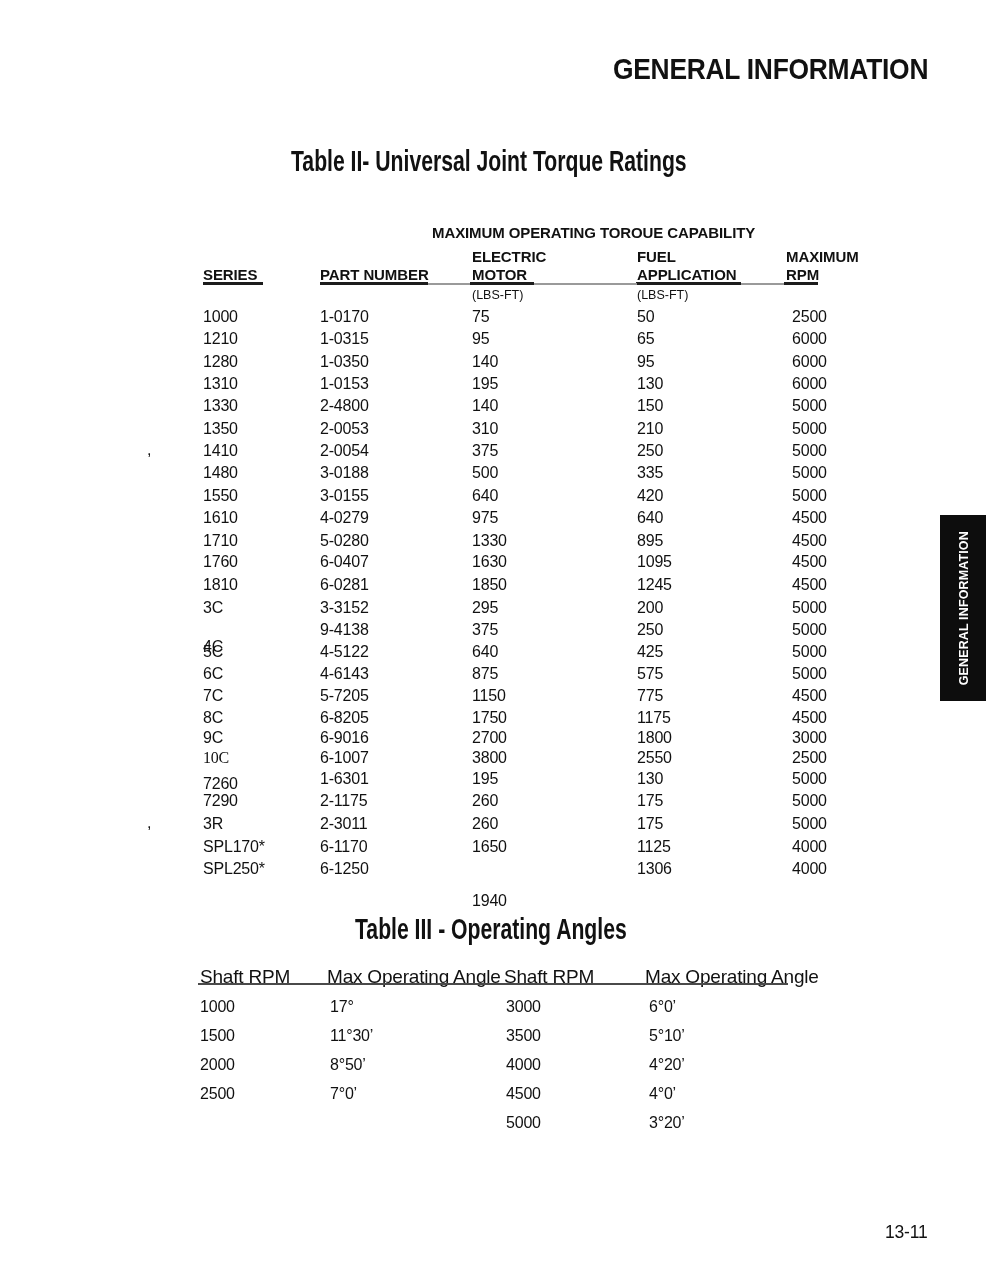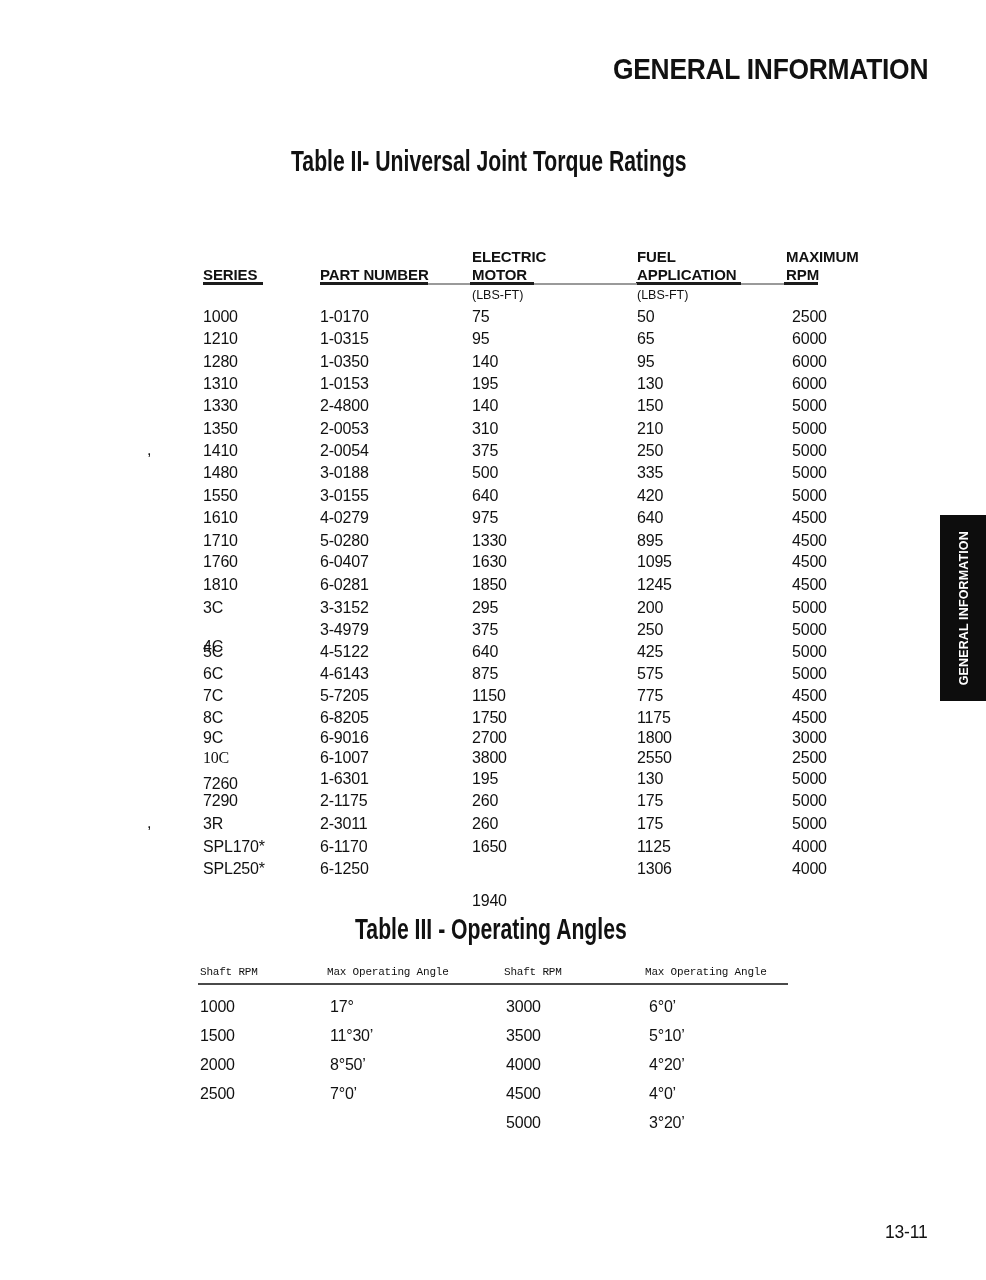"MAXIMUM OPERATING TOROUE CAPABILITY" div.abs { html: none -> <div>MAXIMUM OPERATING TOROUE CAPABILITY</div> }
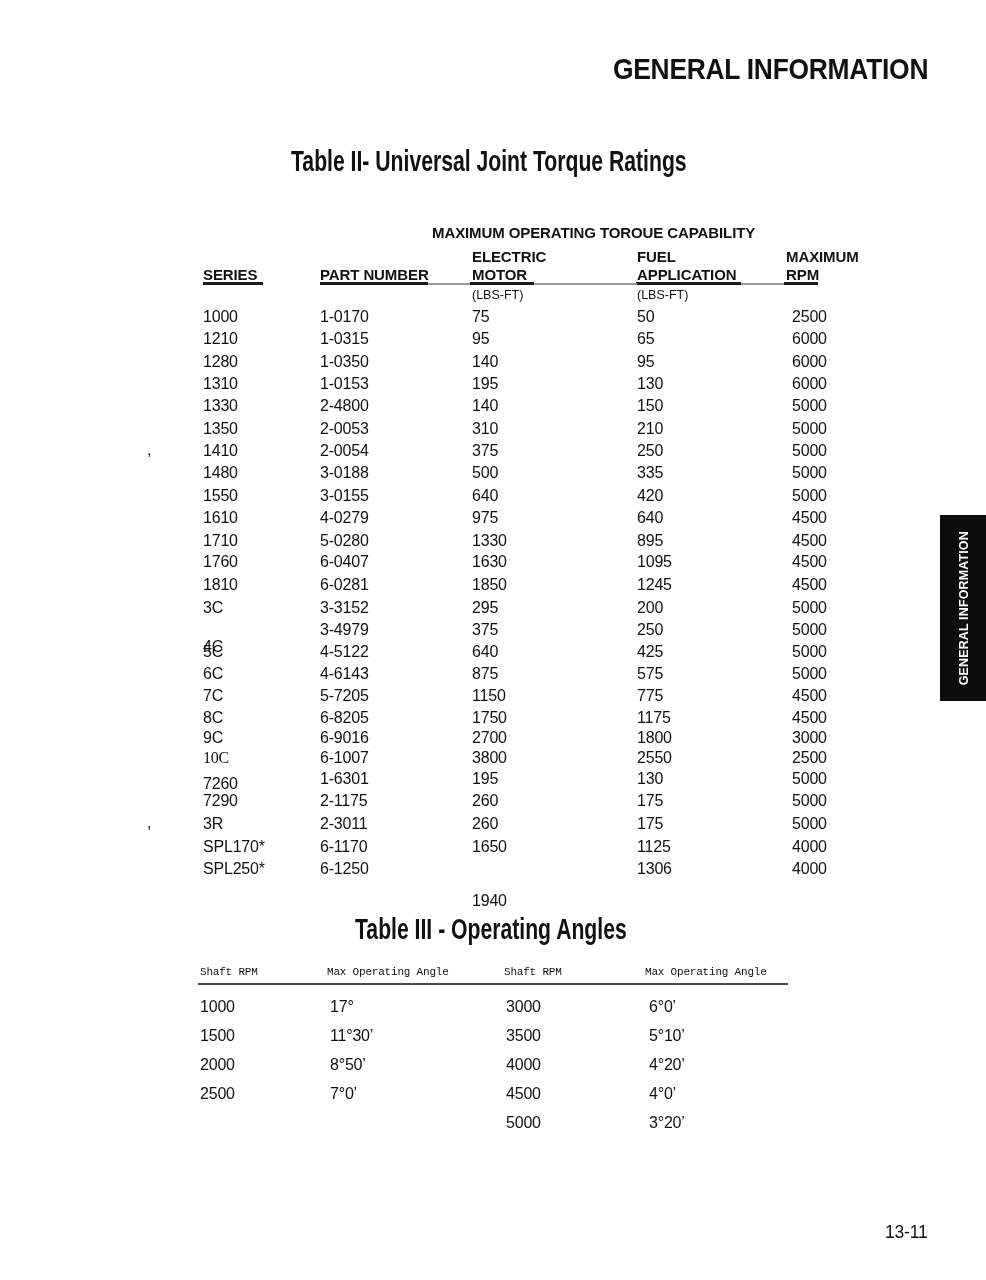"3-4979" span.cell { text: 3-4979 -> 9-4138 }
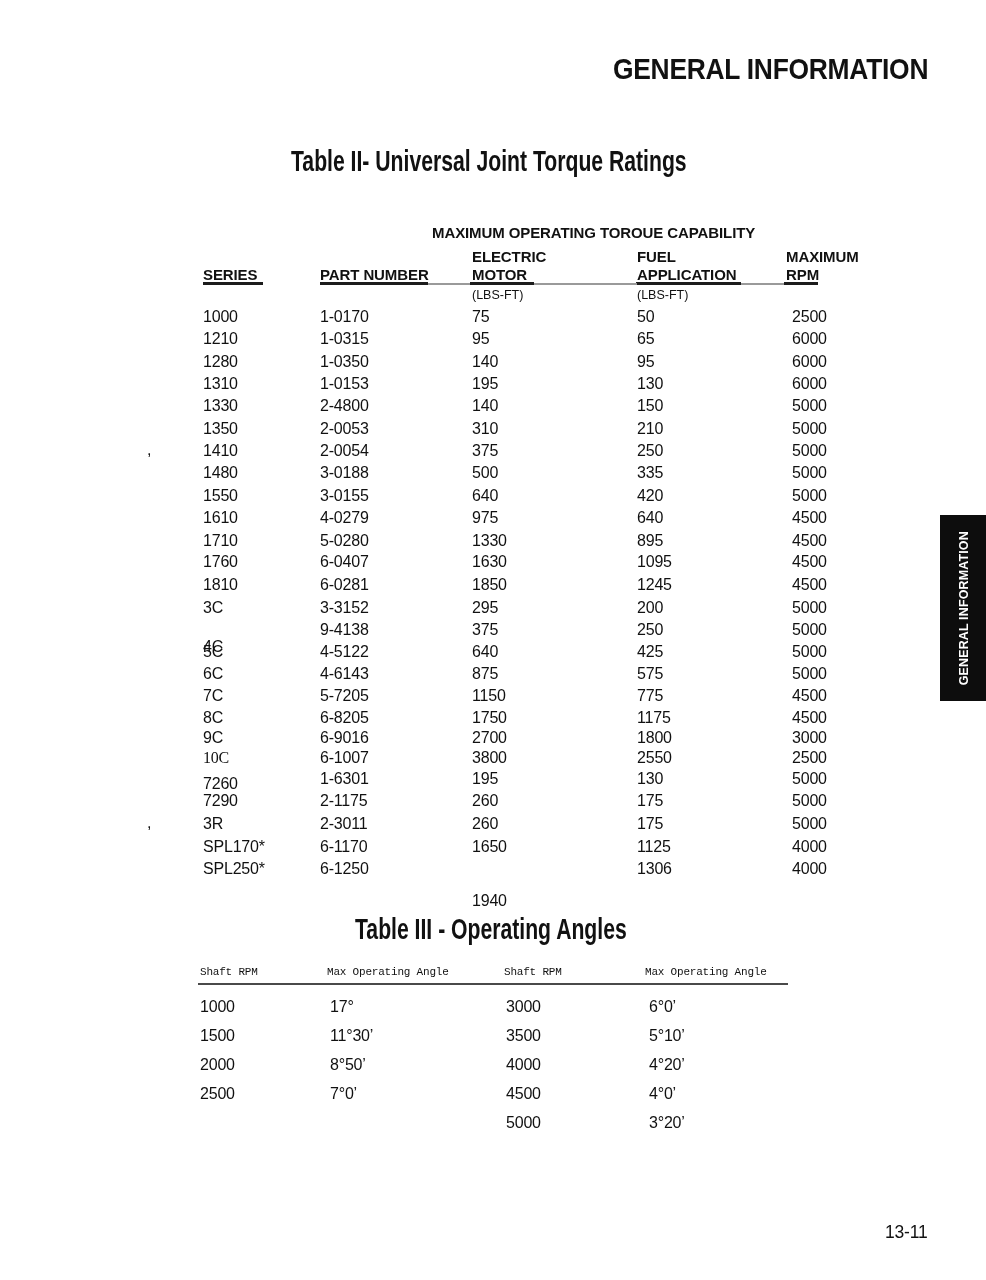"Shaft RPM" .t3hdr { font-family: Liberation Mono, monospace -> none; font-size: 11px -> 19px }
